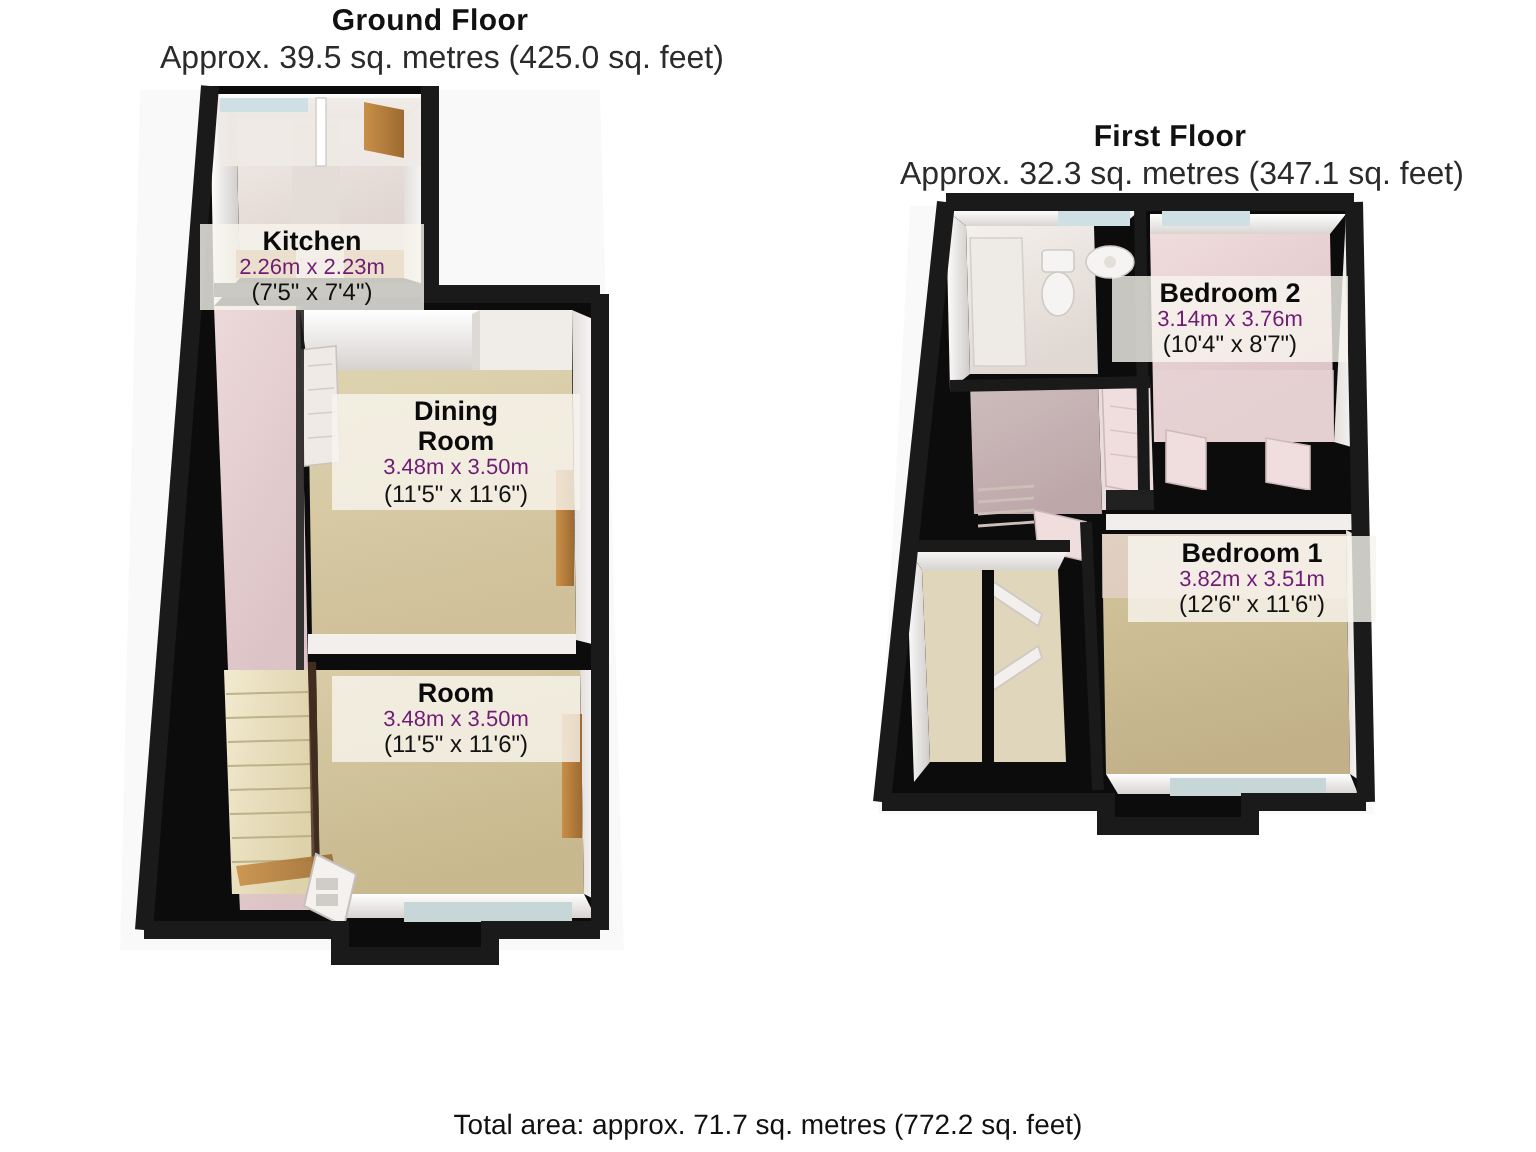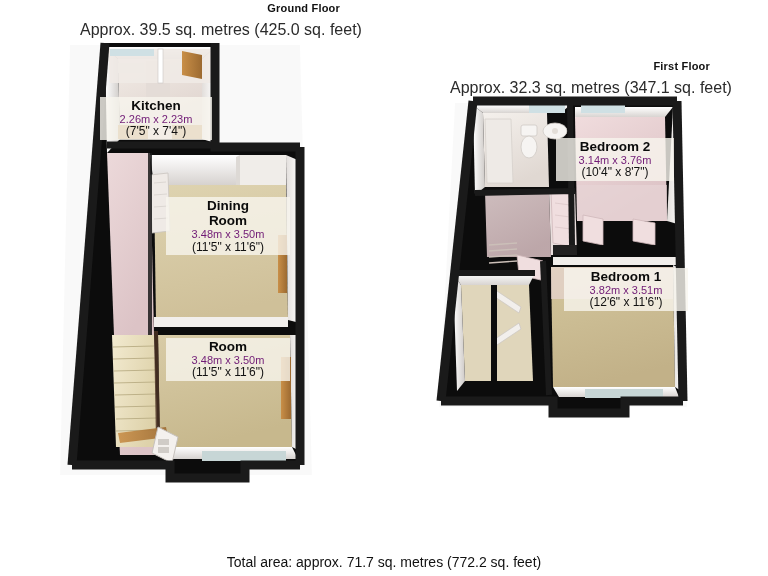"Ground Floor" .floor-title { font-size: 11px -> 15px; text-align: right -> center }
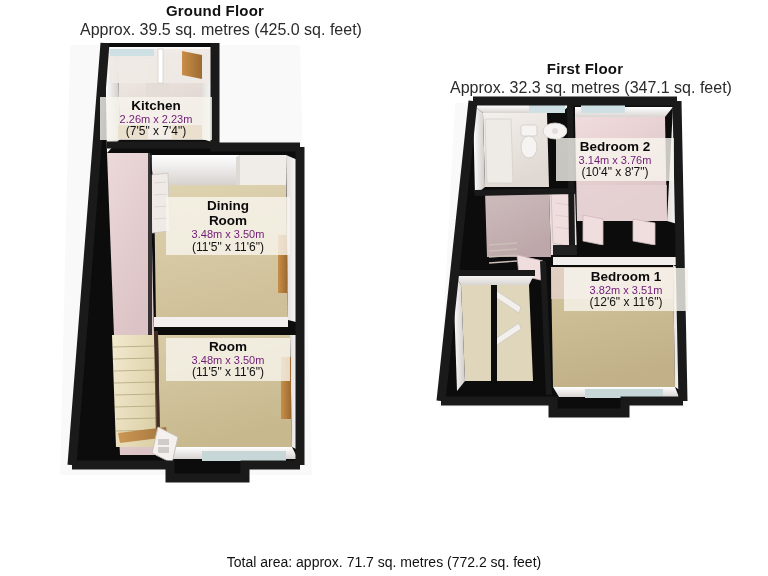"Kitchen" #lbl-kitchen { top: 97px -> 112px }
